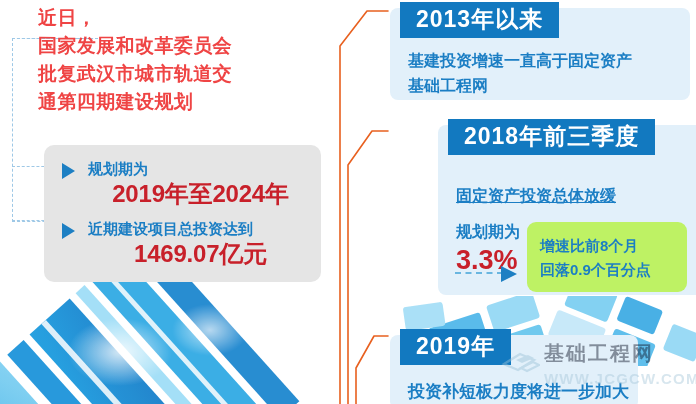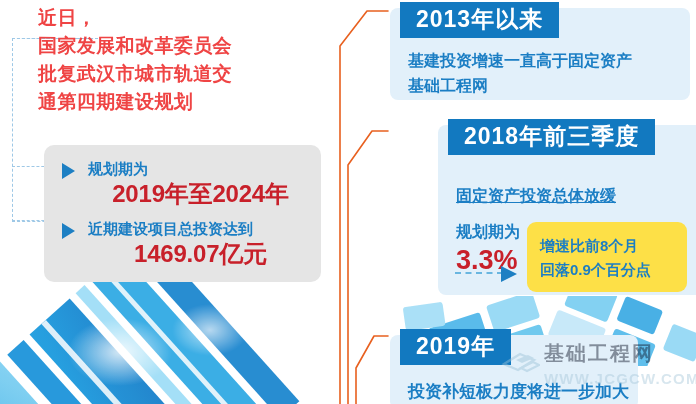"增速比前8个月" .callout { background: #fde047 -> #bef264 }
